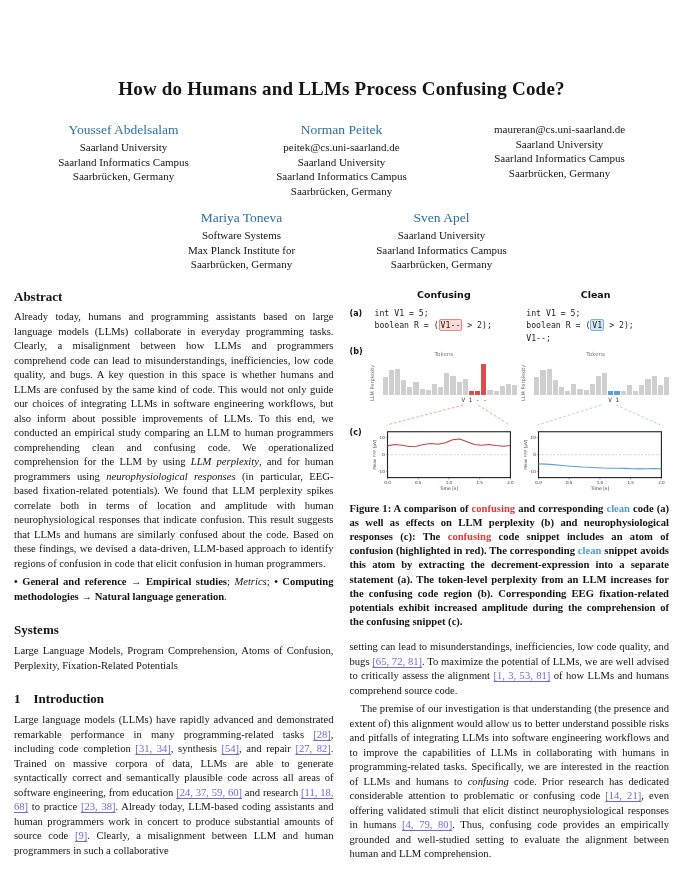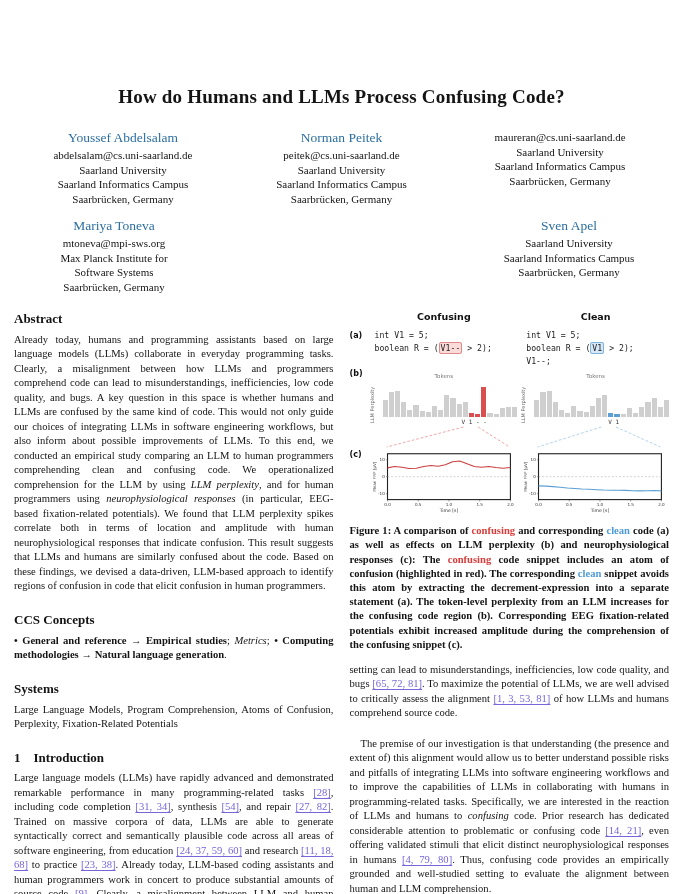"How do Humans and LLMs" .page { padding: 12px 14px -> 4px 14px }
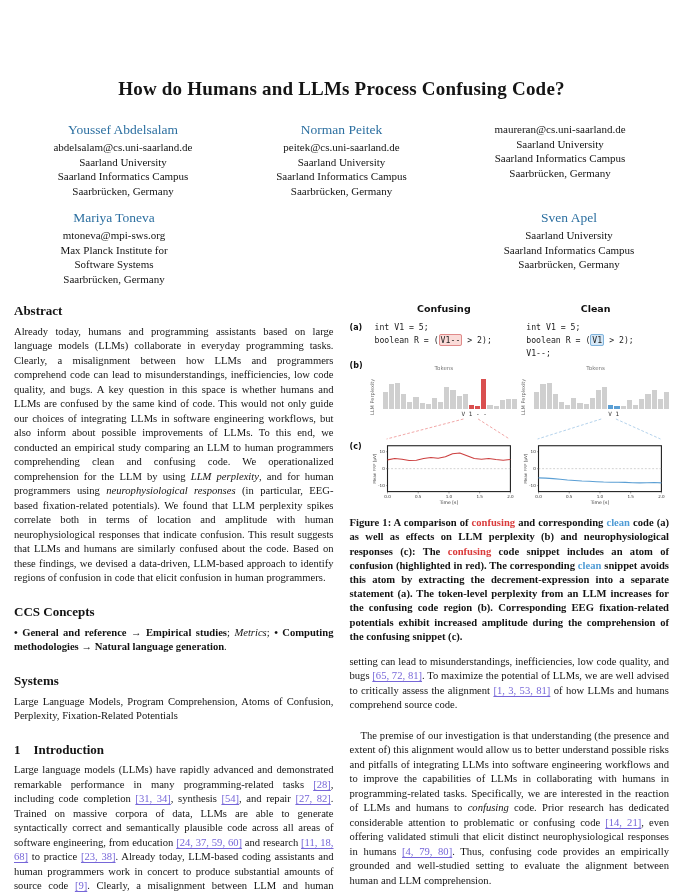"Youssef Abdelsalam" .authors-row { justify-content: space-between -> center }
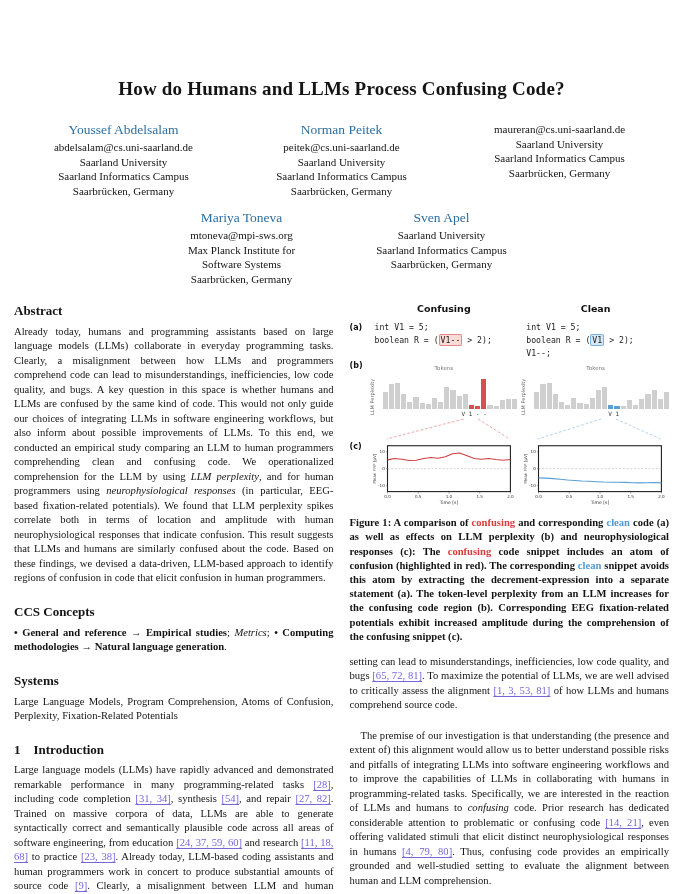"abdelsalam@cs.uni-saarland.de" div.author-line { html: <div>abdelsalam@cs.uni-saarland.de</div> -> none }
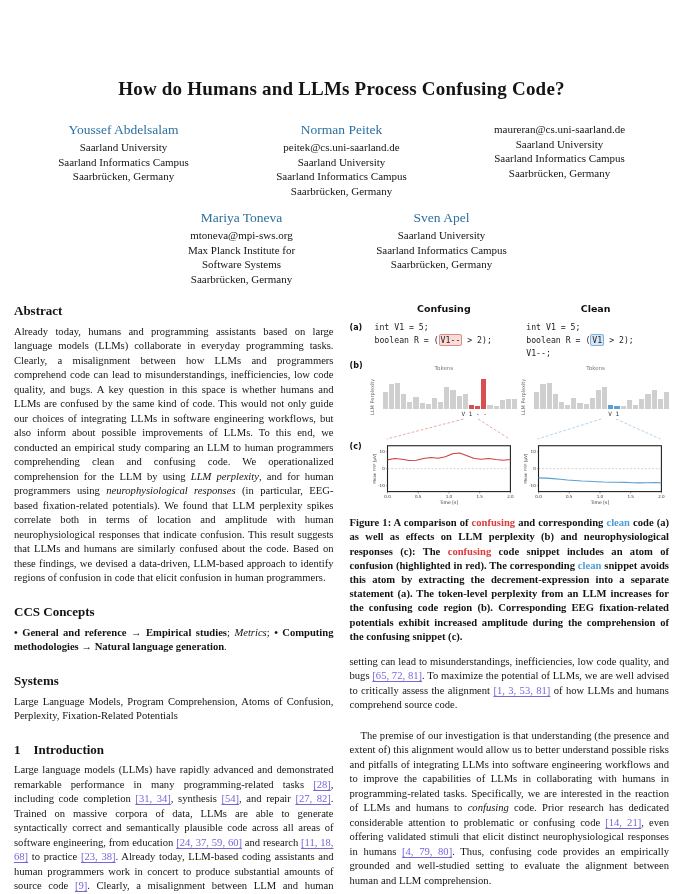"mtoneva@mpi-sws.org" div.author-line { html: <div>mtoneva@mpi-sws.org</div> -> none }
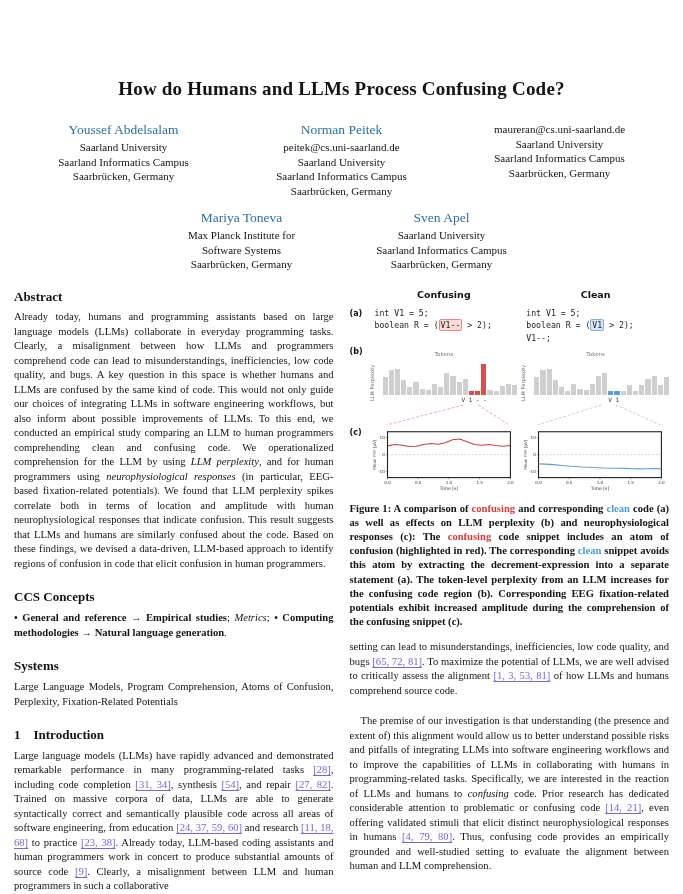"Max Planck Institute for" div.author-line { order: before "Software Systems" -> after "Software Systems" }
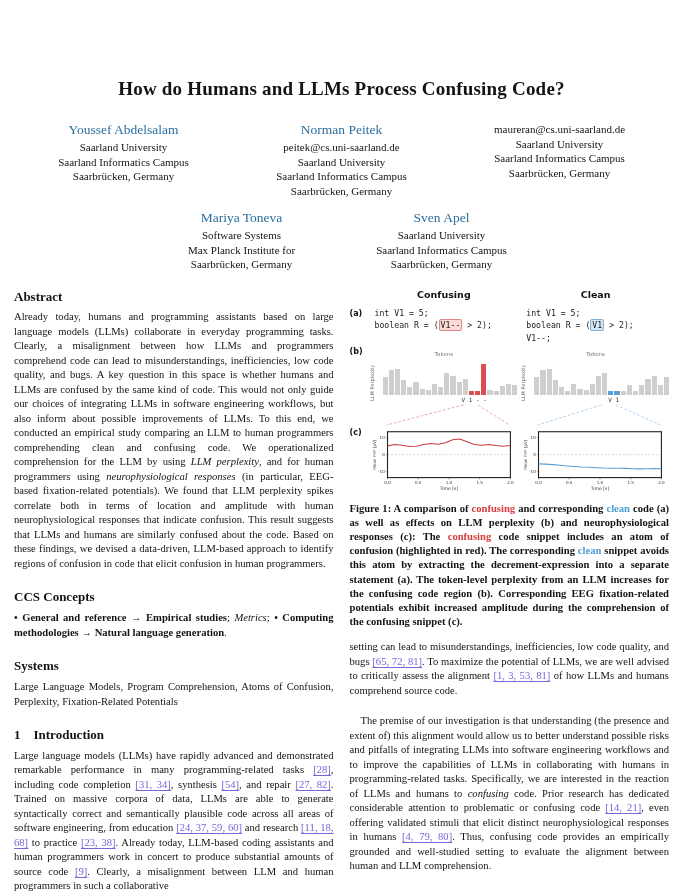"CCS Concepts" h2.sec { html: <h2>CCS Concepts</h2> -> none }
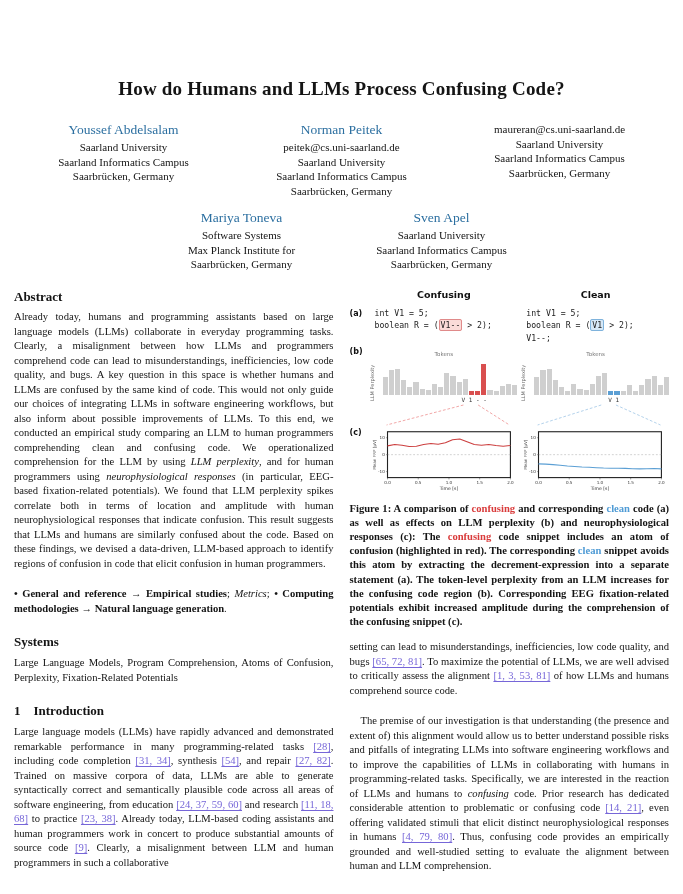"The premise of our investigation" p.body + p.body { margin-top: 16px -> 4px }
